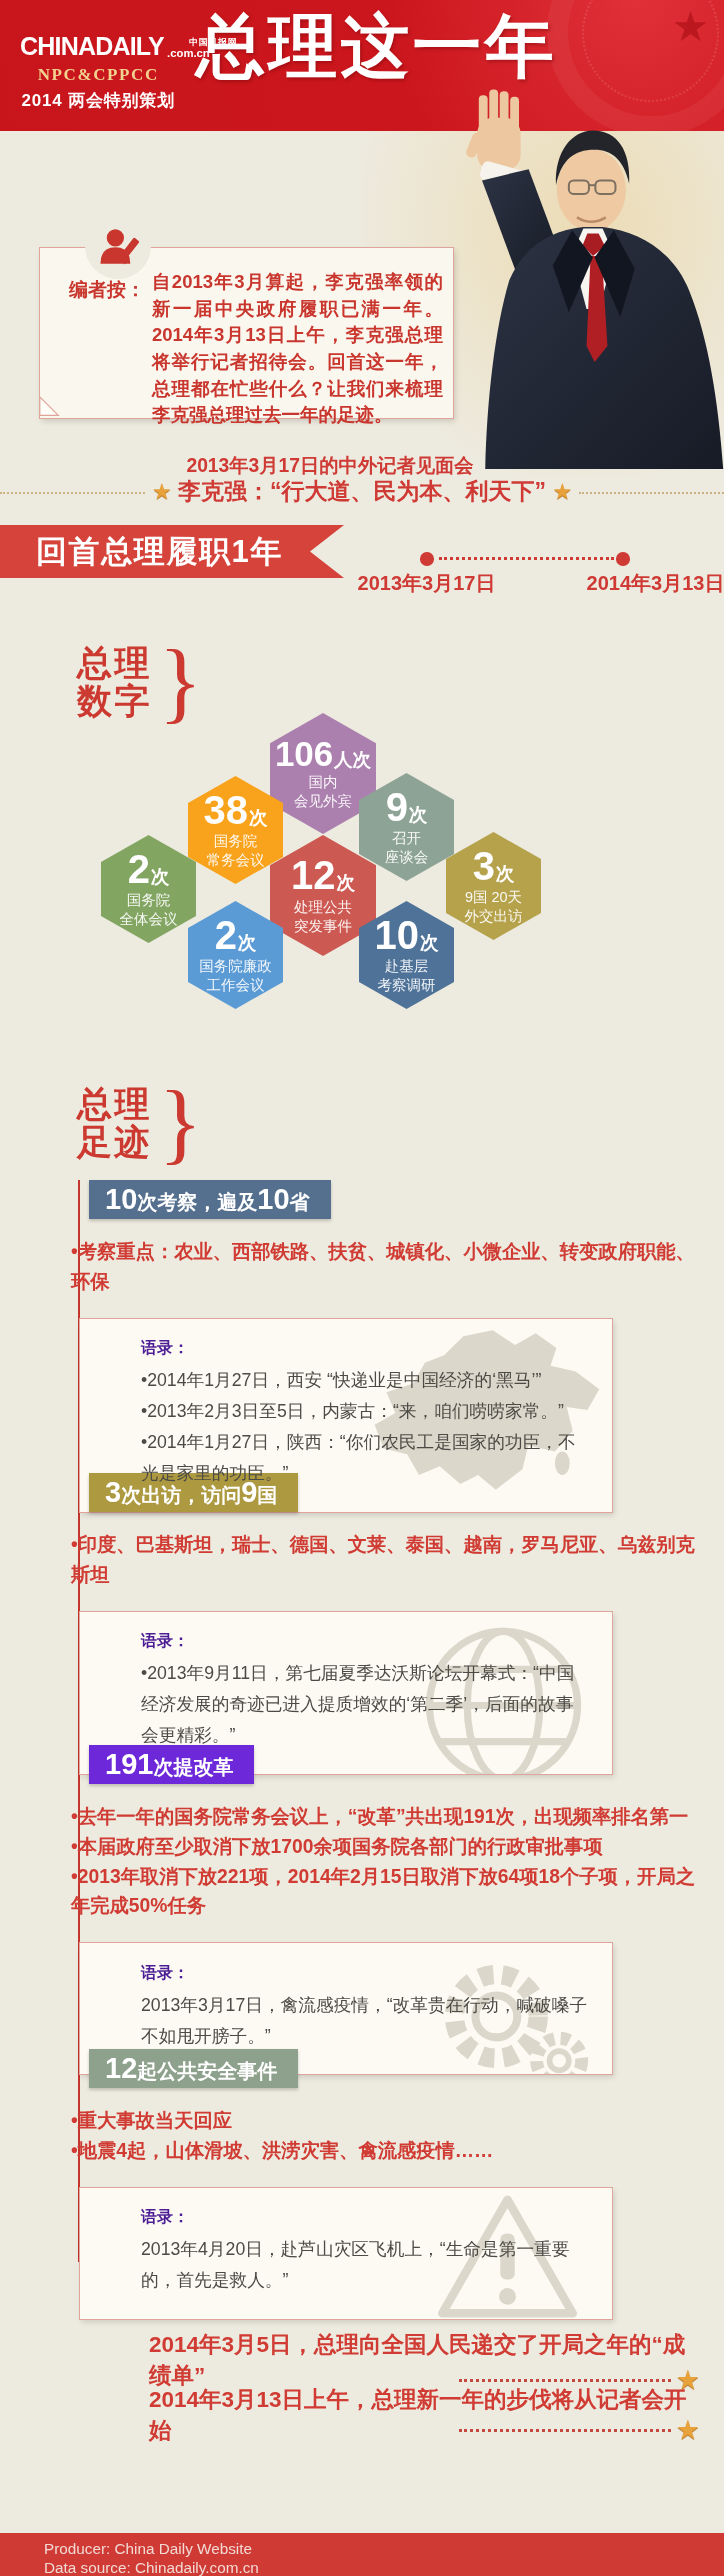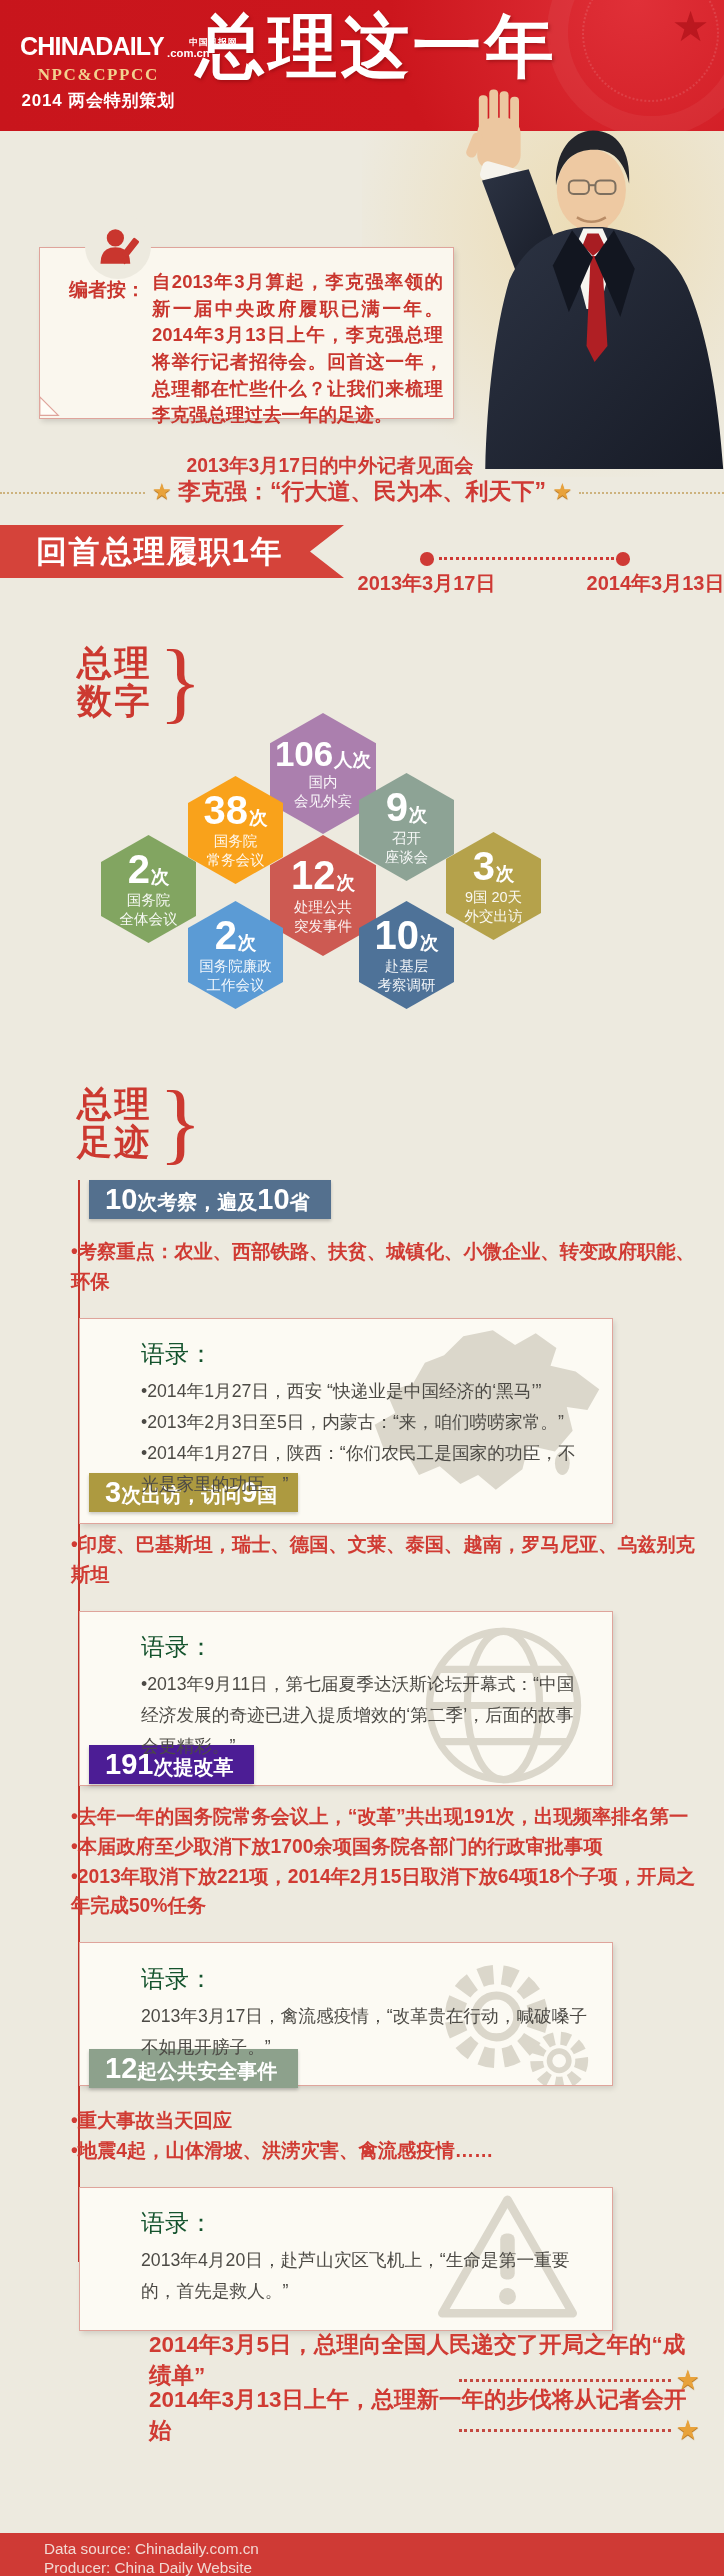"语录：" .quote-label { color: #14532d -> #4c1d95; font-size: 24px -> 16px; font-weight: normal -> bold }
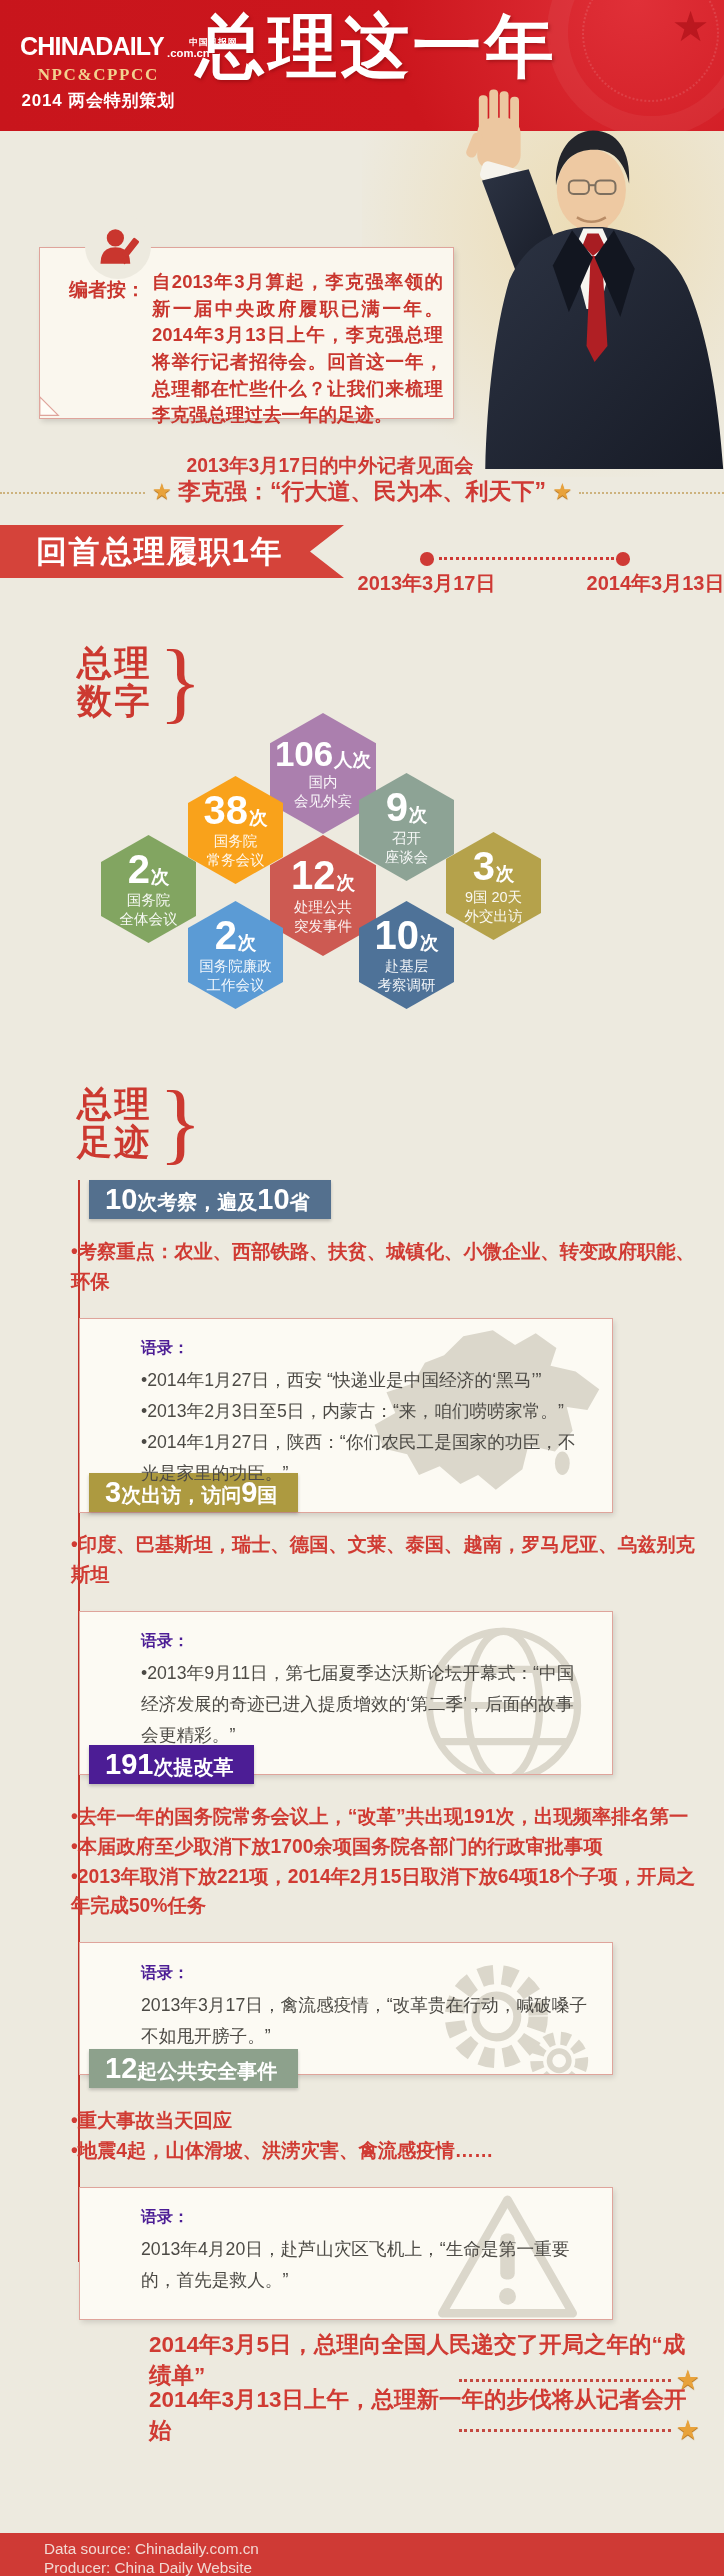"191" div.sec-banner { background: #4c1d95 -> #6d28d9 }
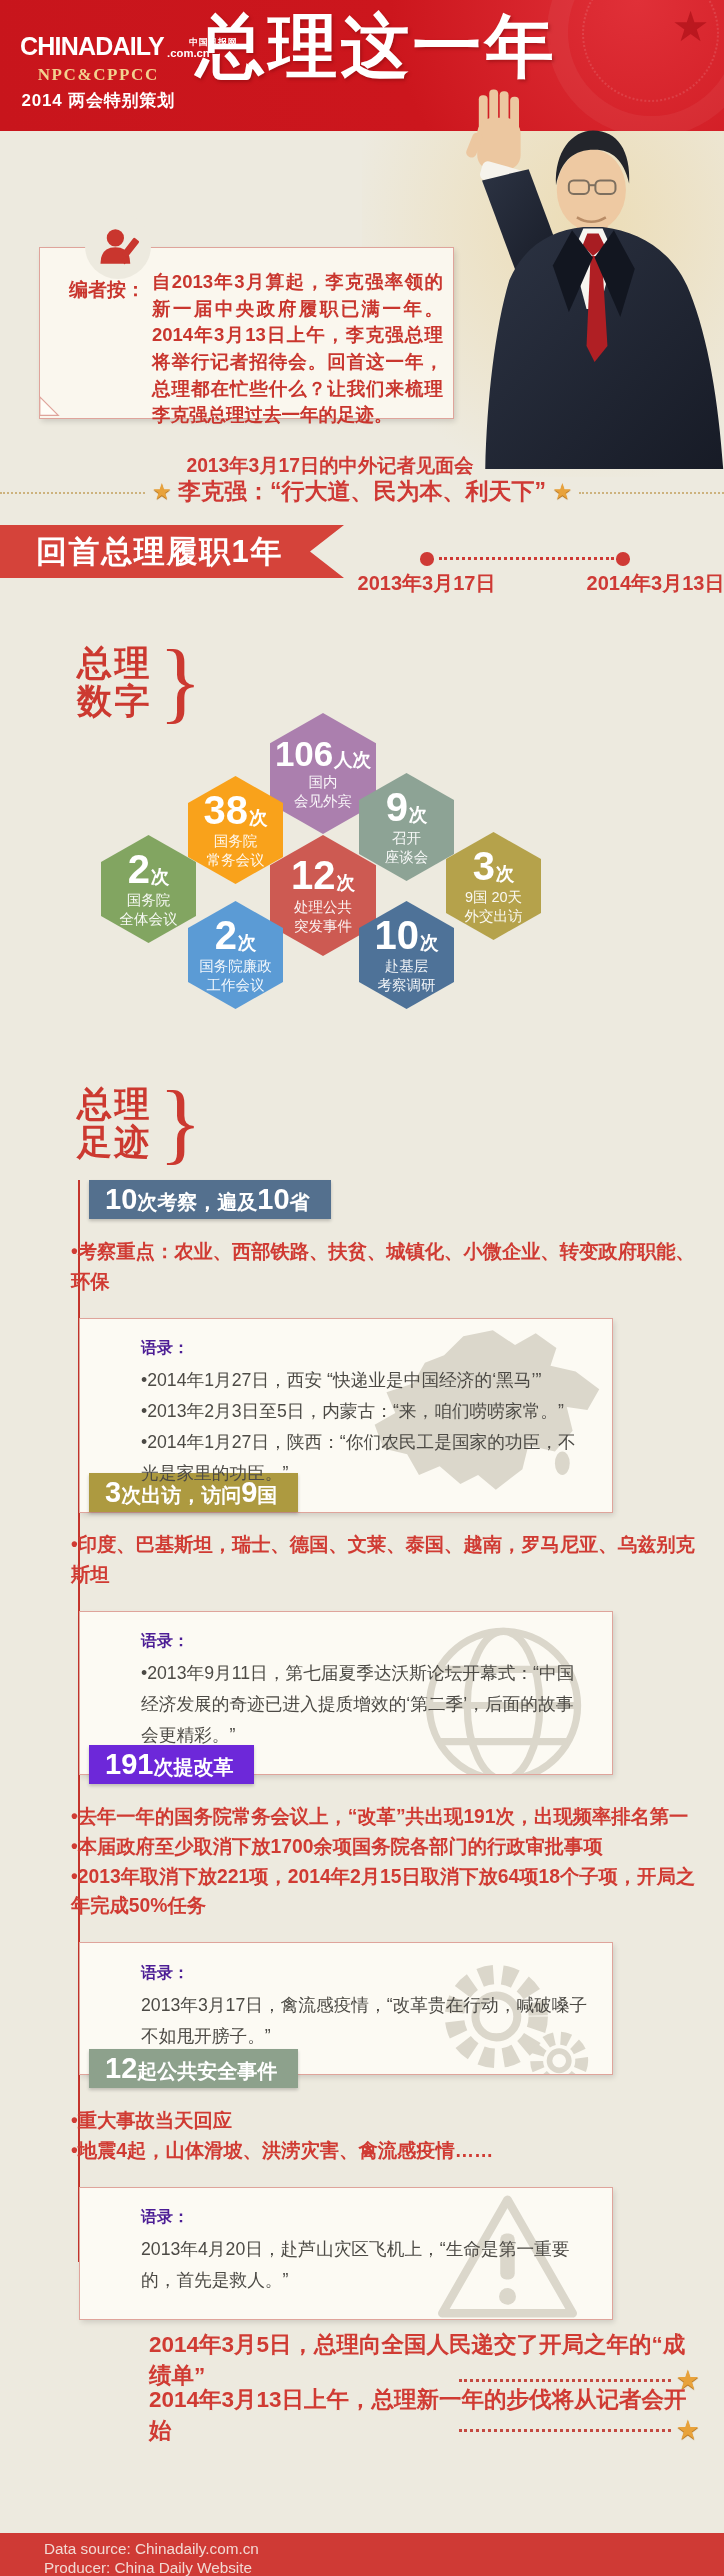"Data source: Chinadaily.com.cn" div { order: before "Producer: China Daily Website" -> after "Producer: China Daily Website" }
